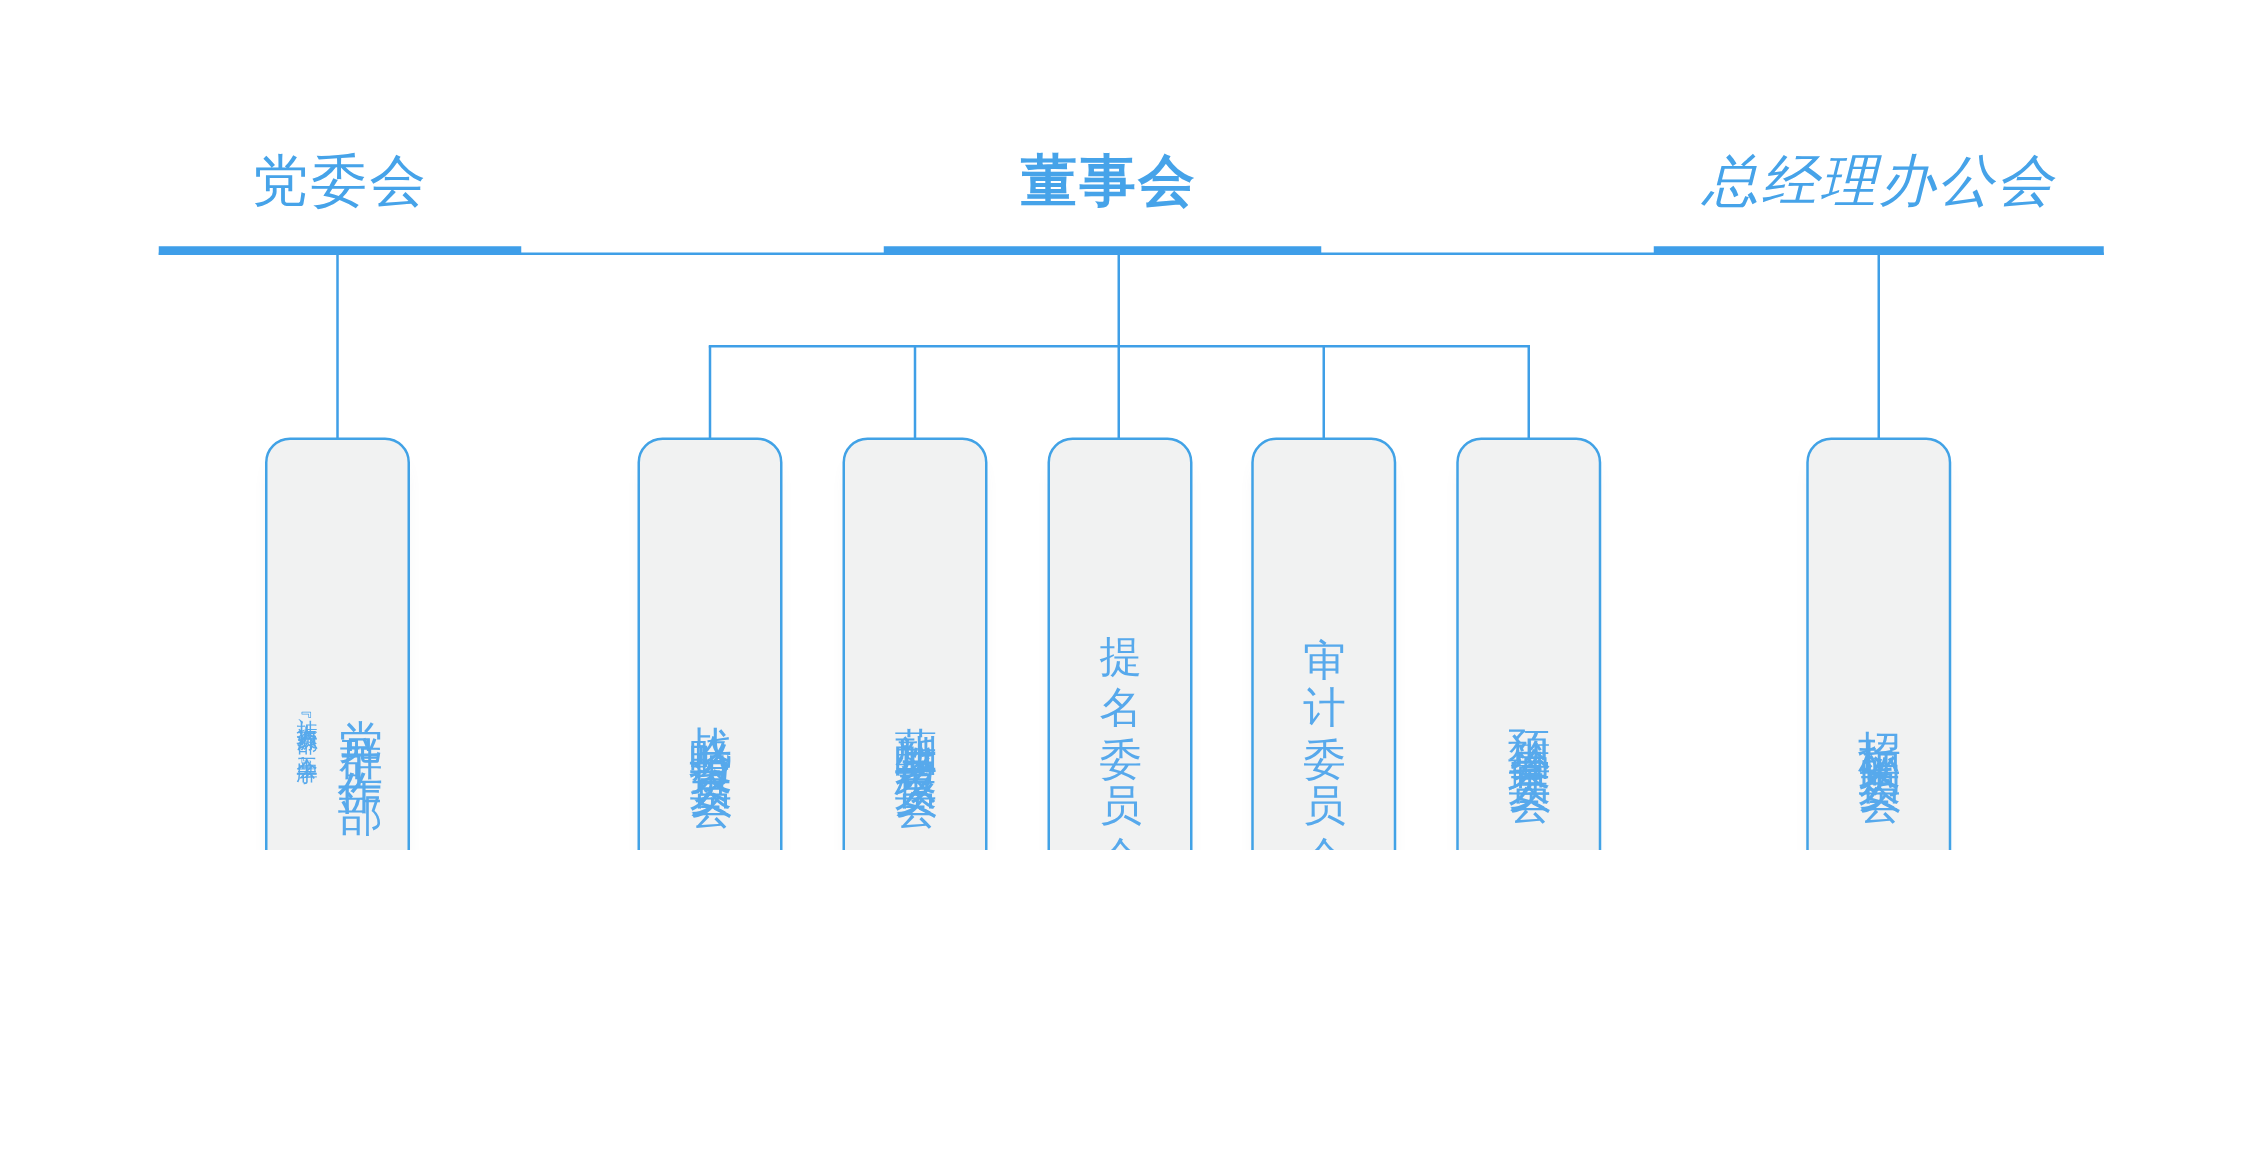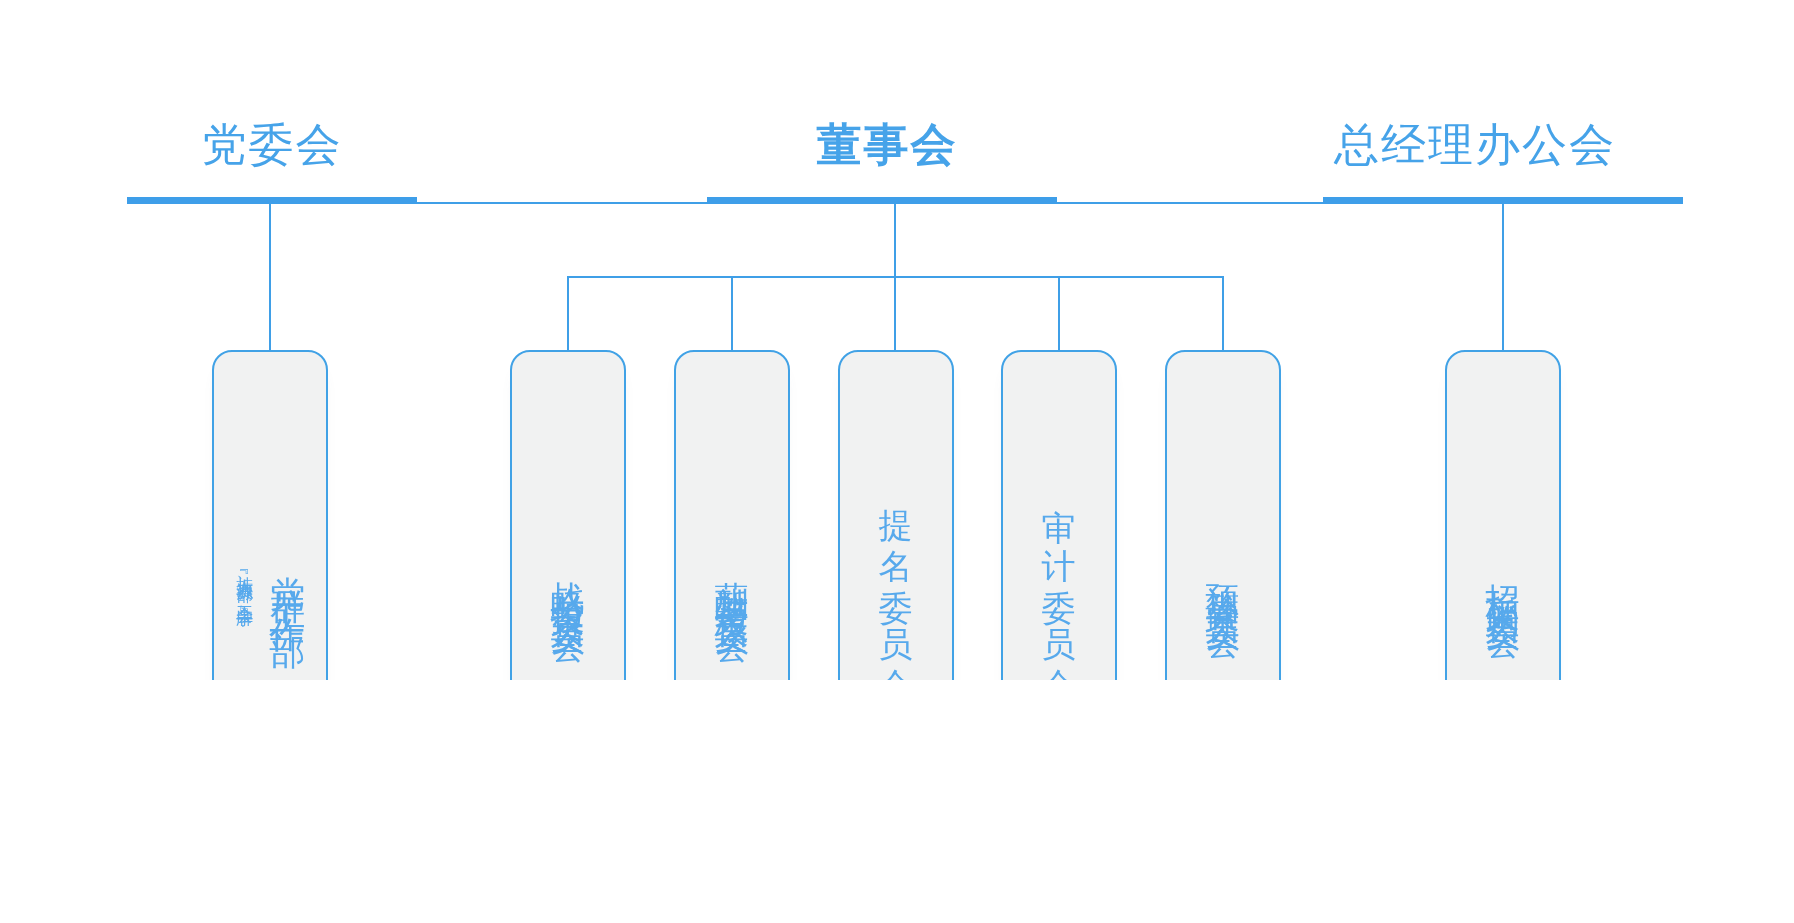"总经理办公会" .hdr-gm { font-style: none -> italic; left: 1275px -> 1303px }
